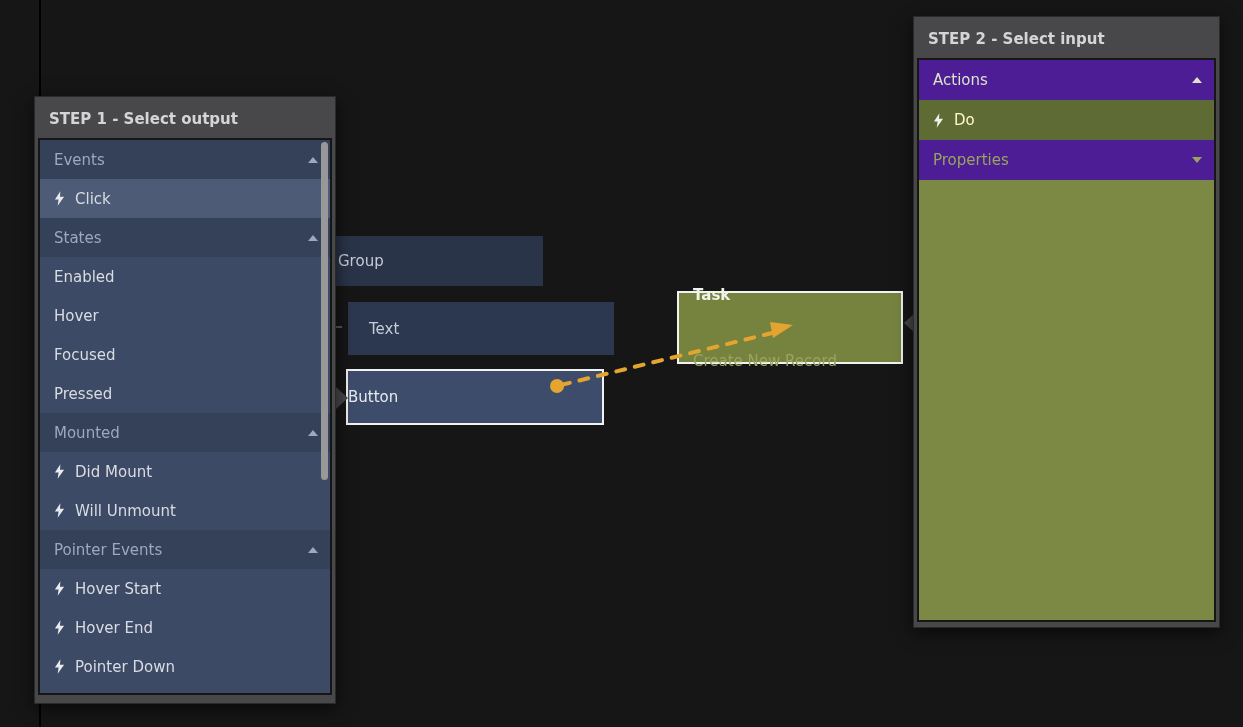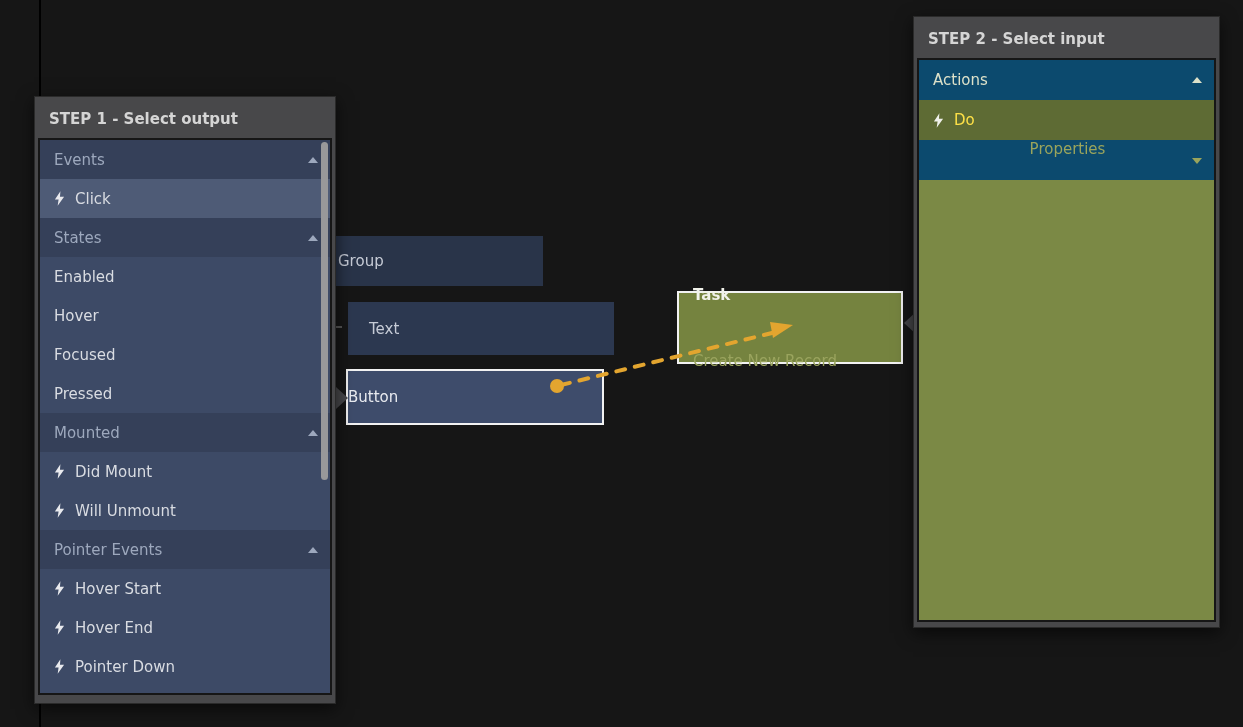"Actions" .s2-section { background: #0c4a6e -> #4c1d95 }
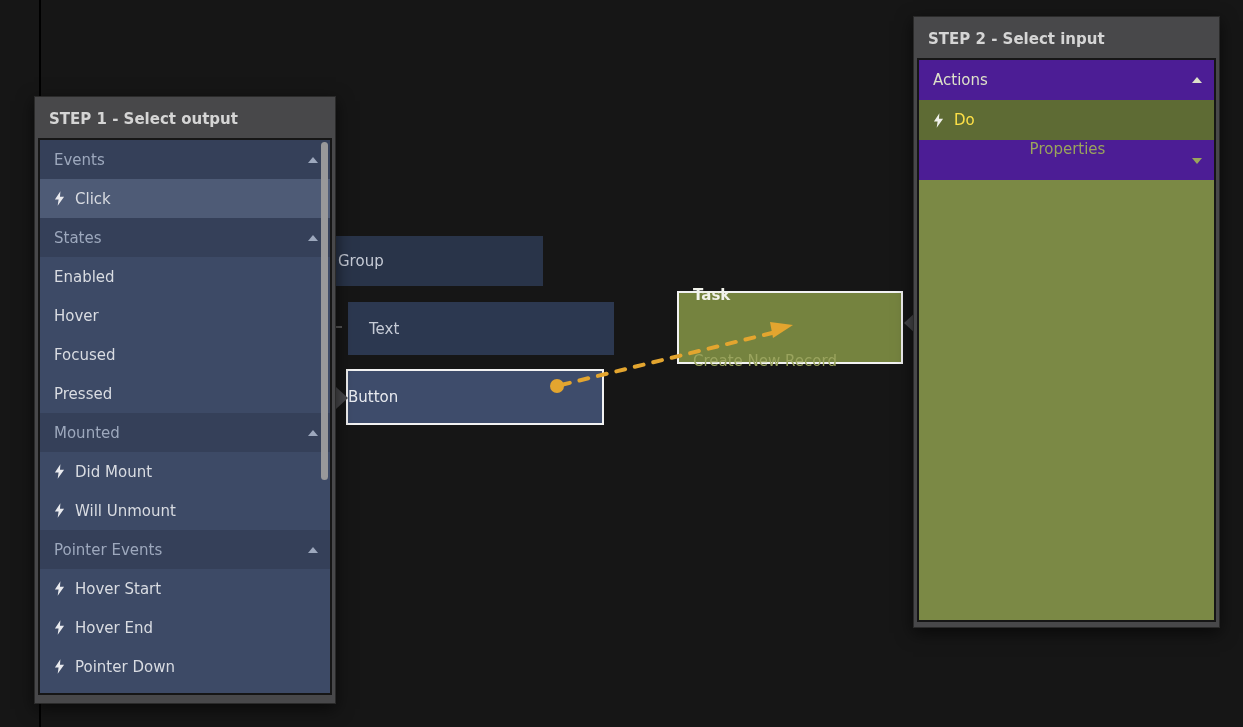"Do" .s2-item { color: #fde047 -> #fef9c3 }
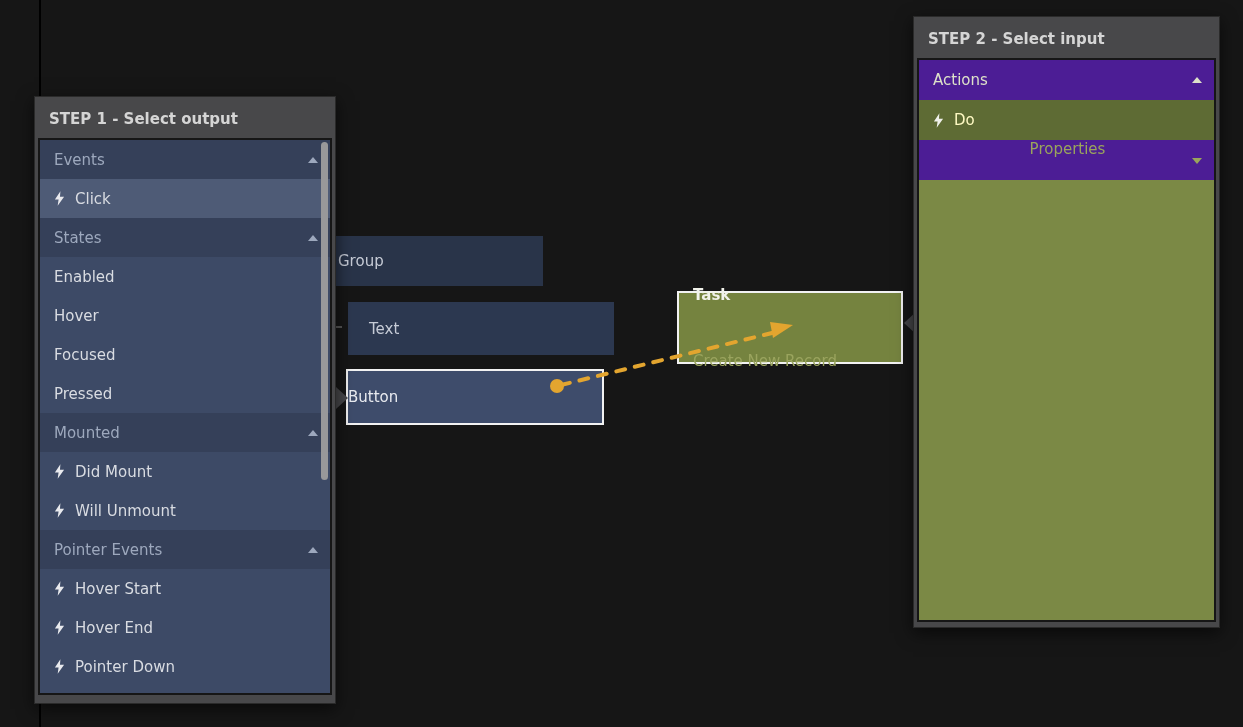"Properties" .s2-section.dimmed { flex-direction: column -> none }
